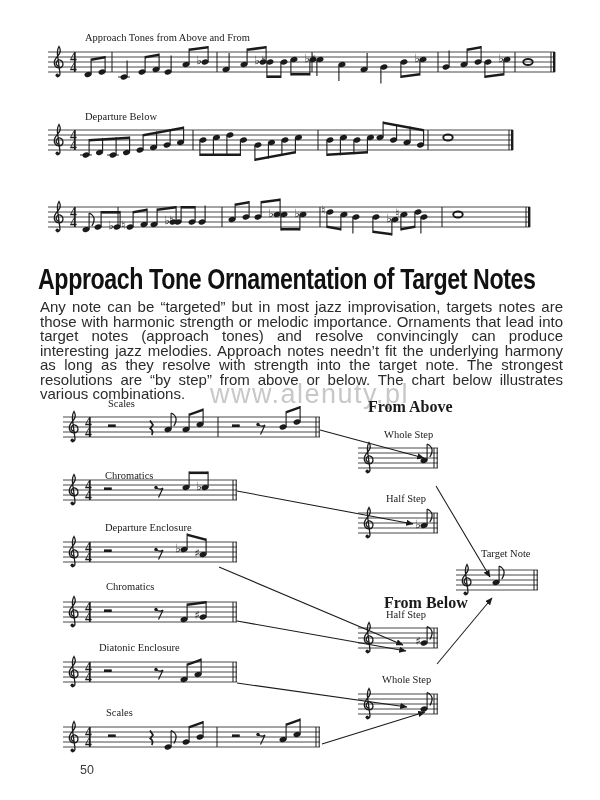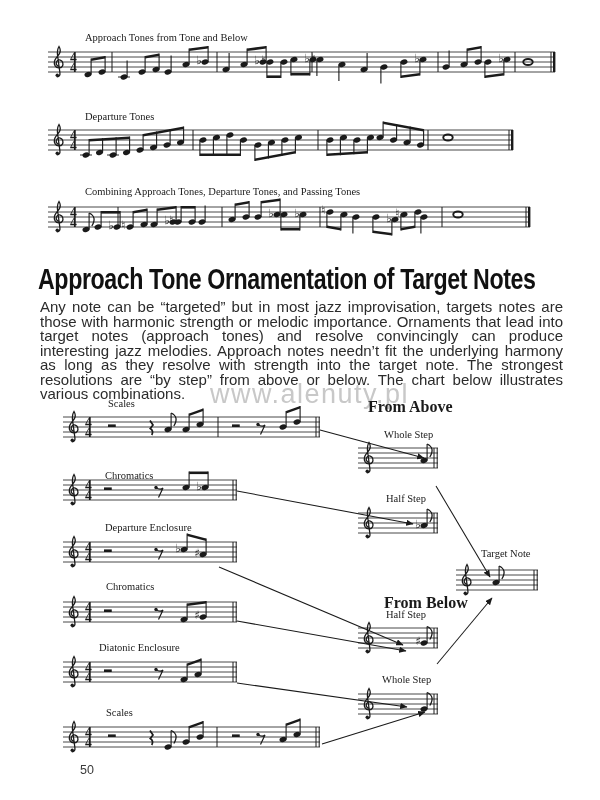"Approach Tones from Tone and" div.slabel { text: Tone and Below -> Above and From }
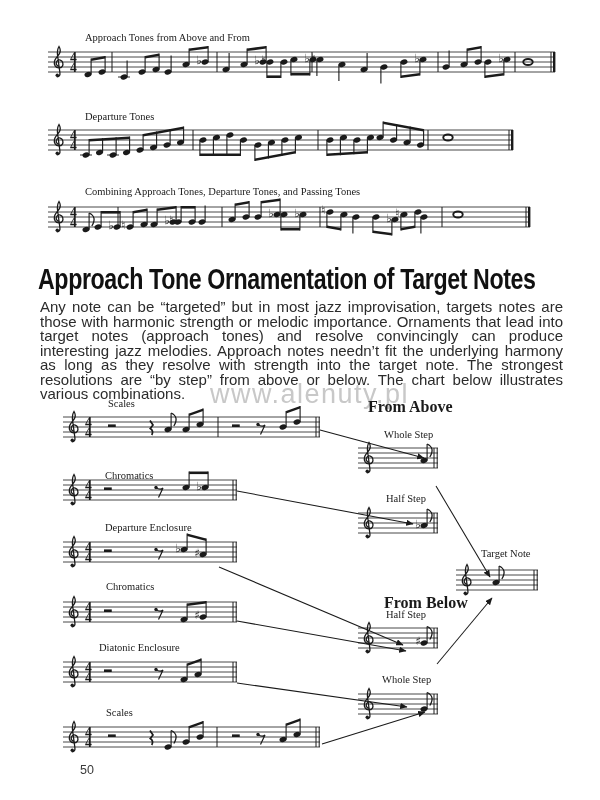"Departure Tones" div.slabel { text: Tones -> Below }
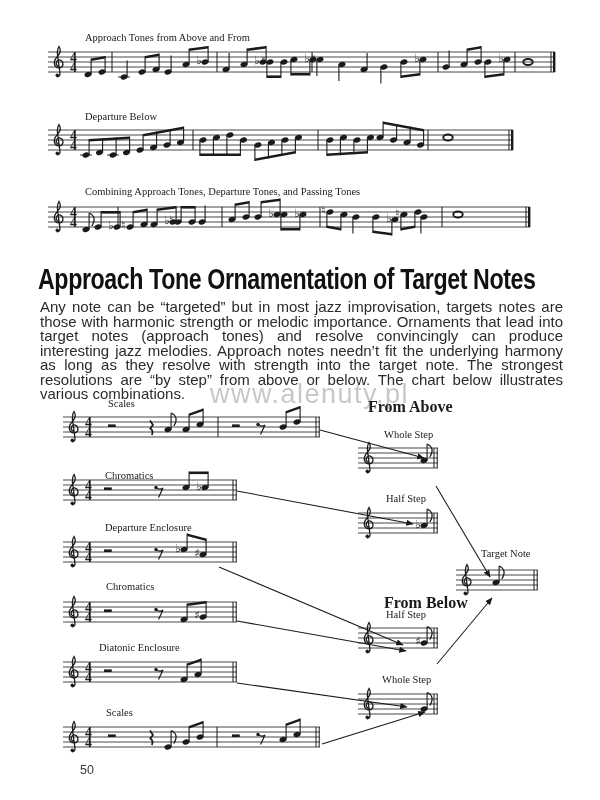"Combining Approach Tones, Departure" div.slabel { html: <div>Combining Approach Tones, Departure Tones, and Passing Tones</div> -> none }
